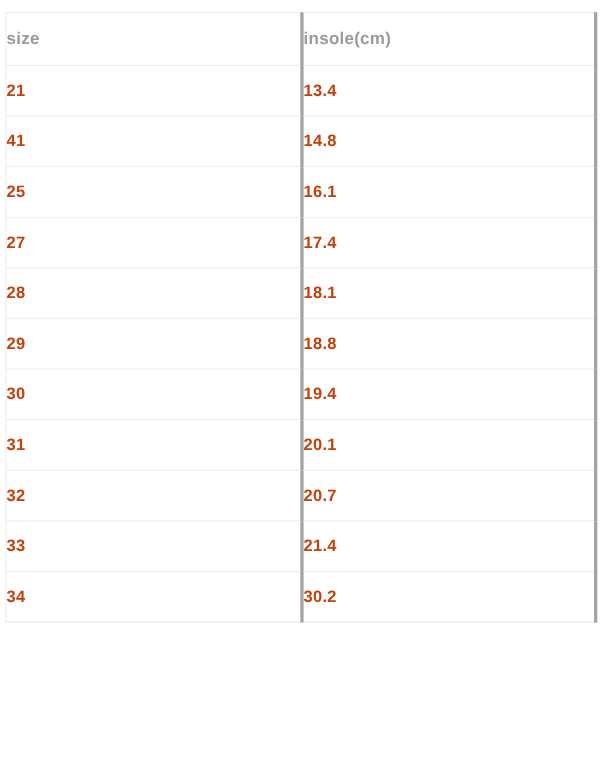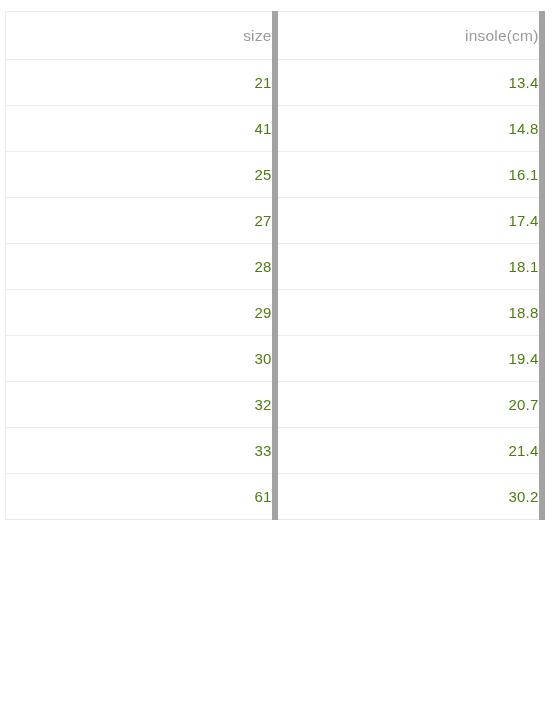"size" table.size-table th, table.size-table td { border-right: 6px solid #a3a3a3 -> 3px solid #a3a3a3; font-weight: 400 -> 700; text-align: right -> left }
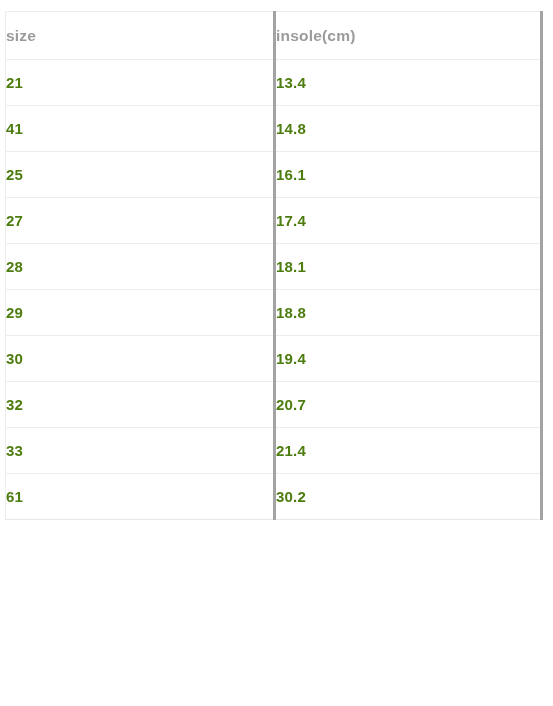"21" table.size-table tbody td { color: #4d7c0f -> #c2410c }
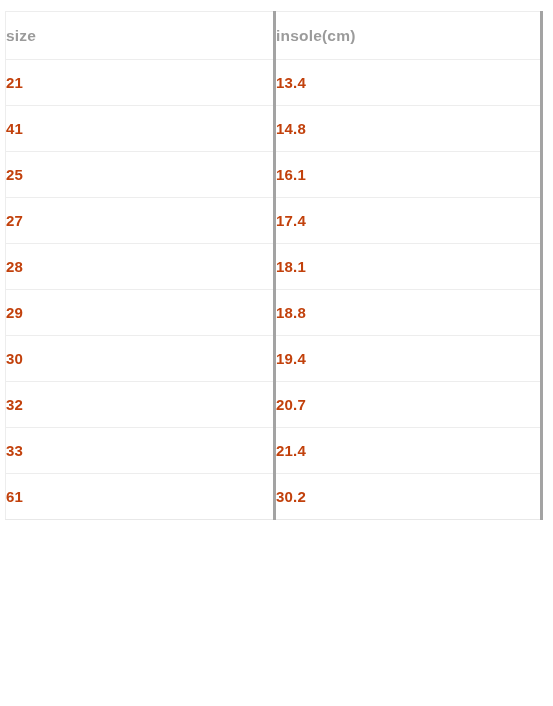"31" tr { html: none -> <tr> <td>31</td> <td>20.1</td> </tr> }
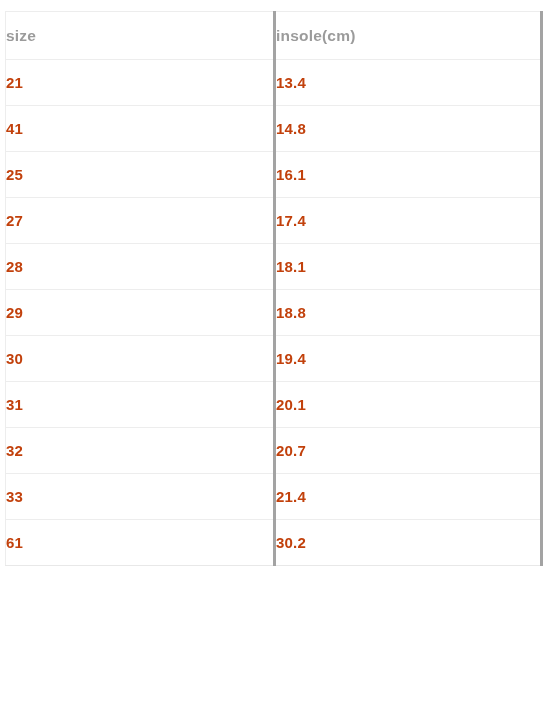"61" td { text: 61 -> 34 }
